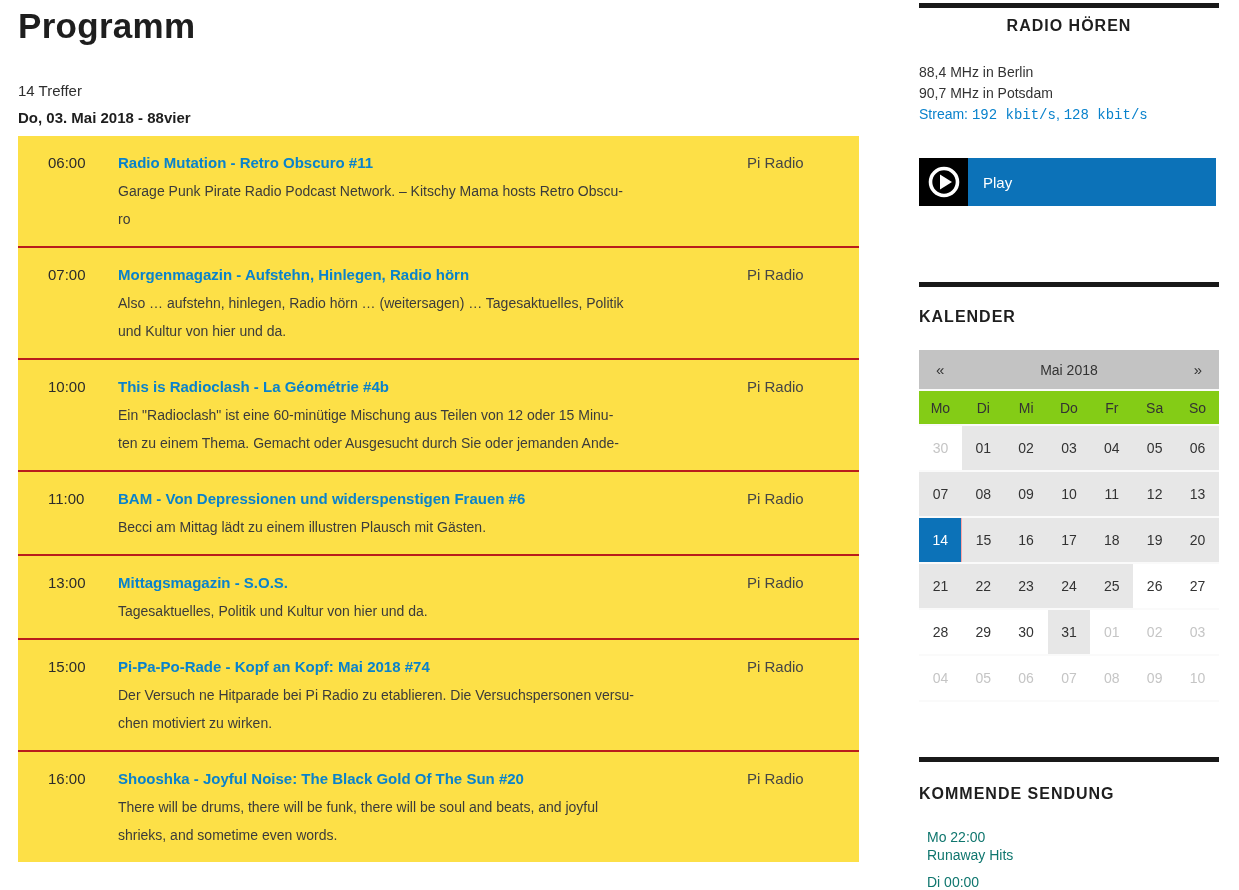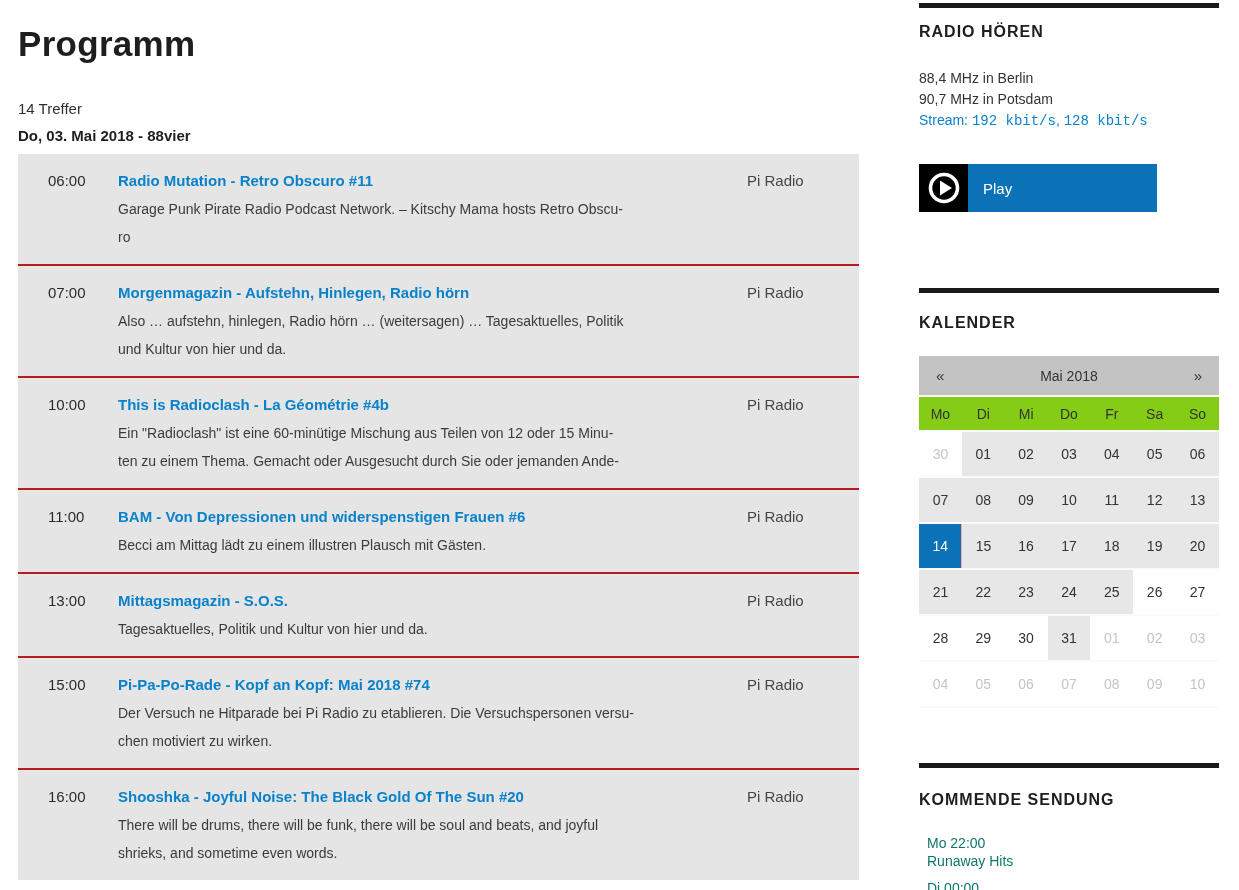"Programm" .page-title { margin-top: 24px -> 6px }
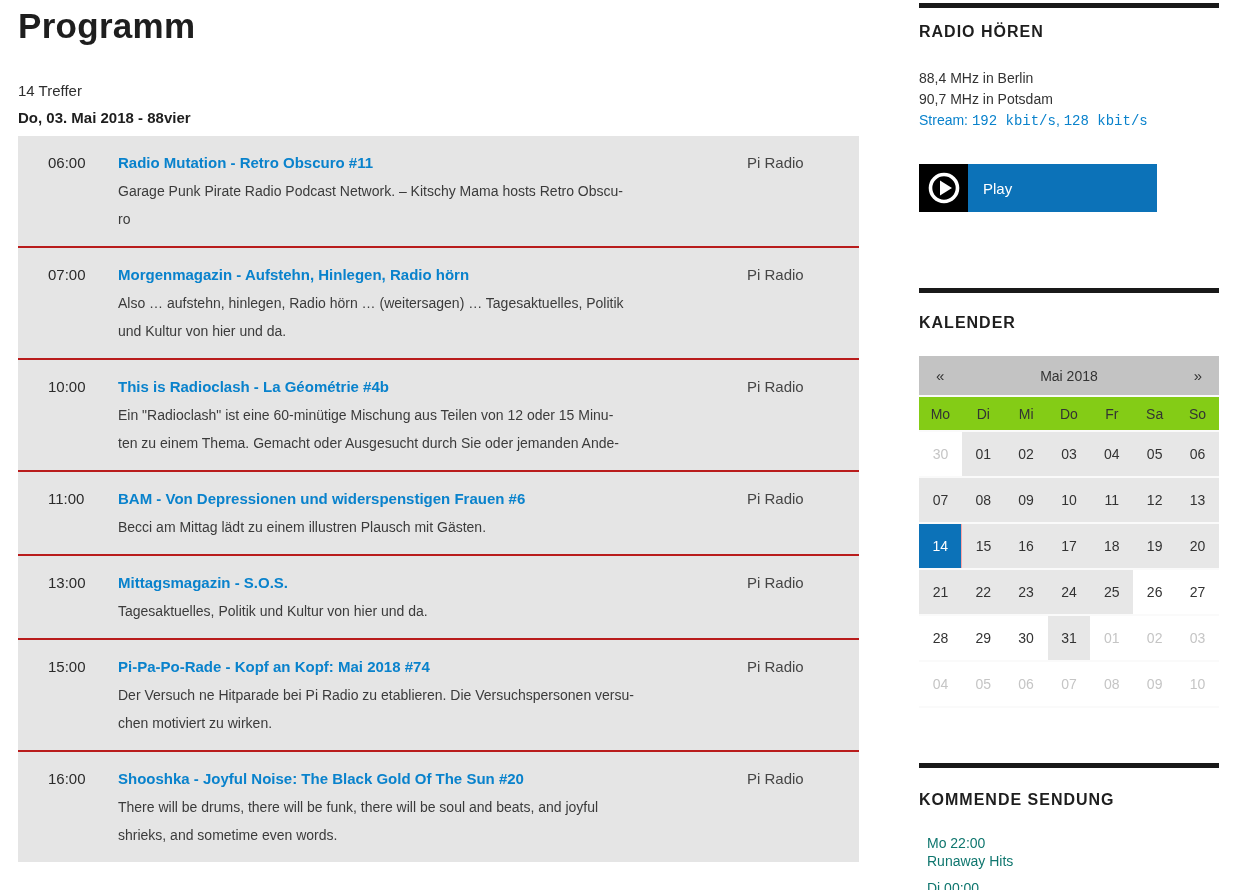"RADIO HÖREN" #h-radio { margin-top: 14px -> 8px; text-align: none -> center }
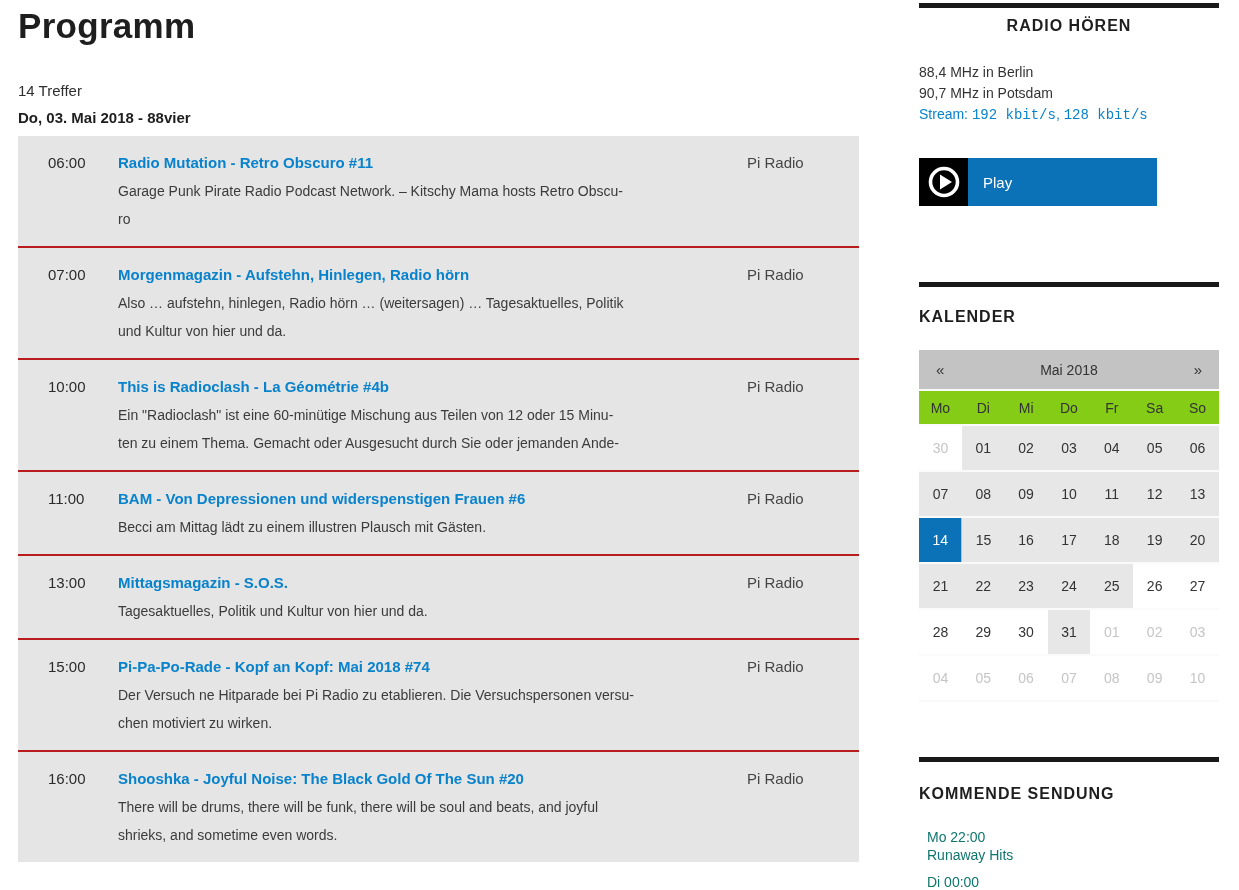"06:00" .program-list { background: #e5e5e5 -> #fde047 }
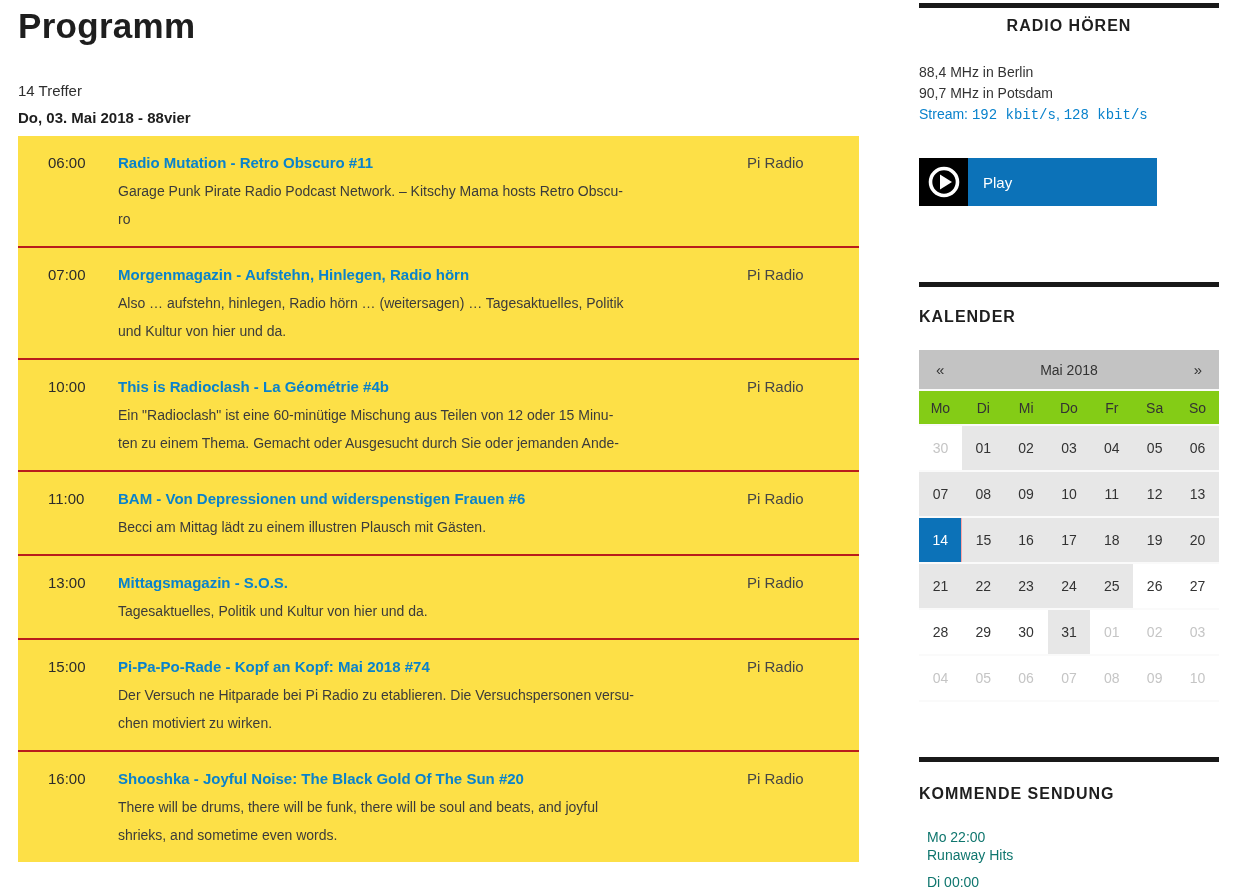"Play" .play-btn { width: 238px -> 297px }
